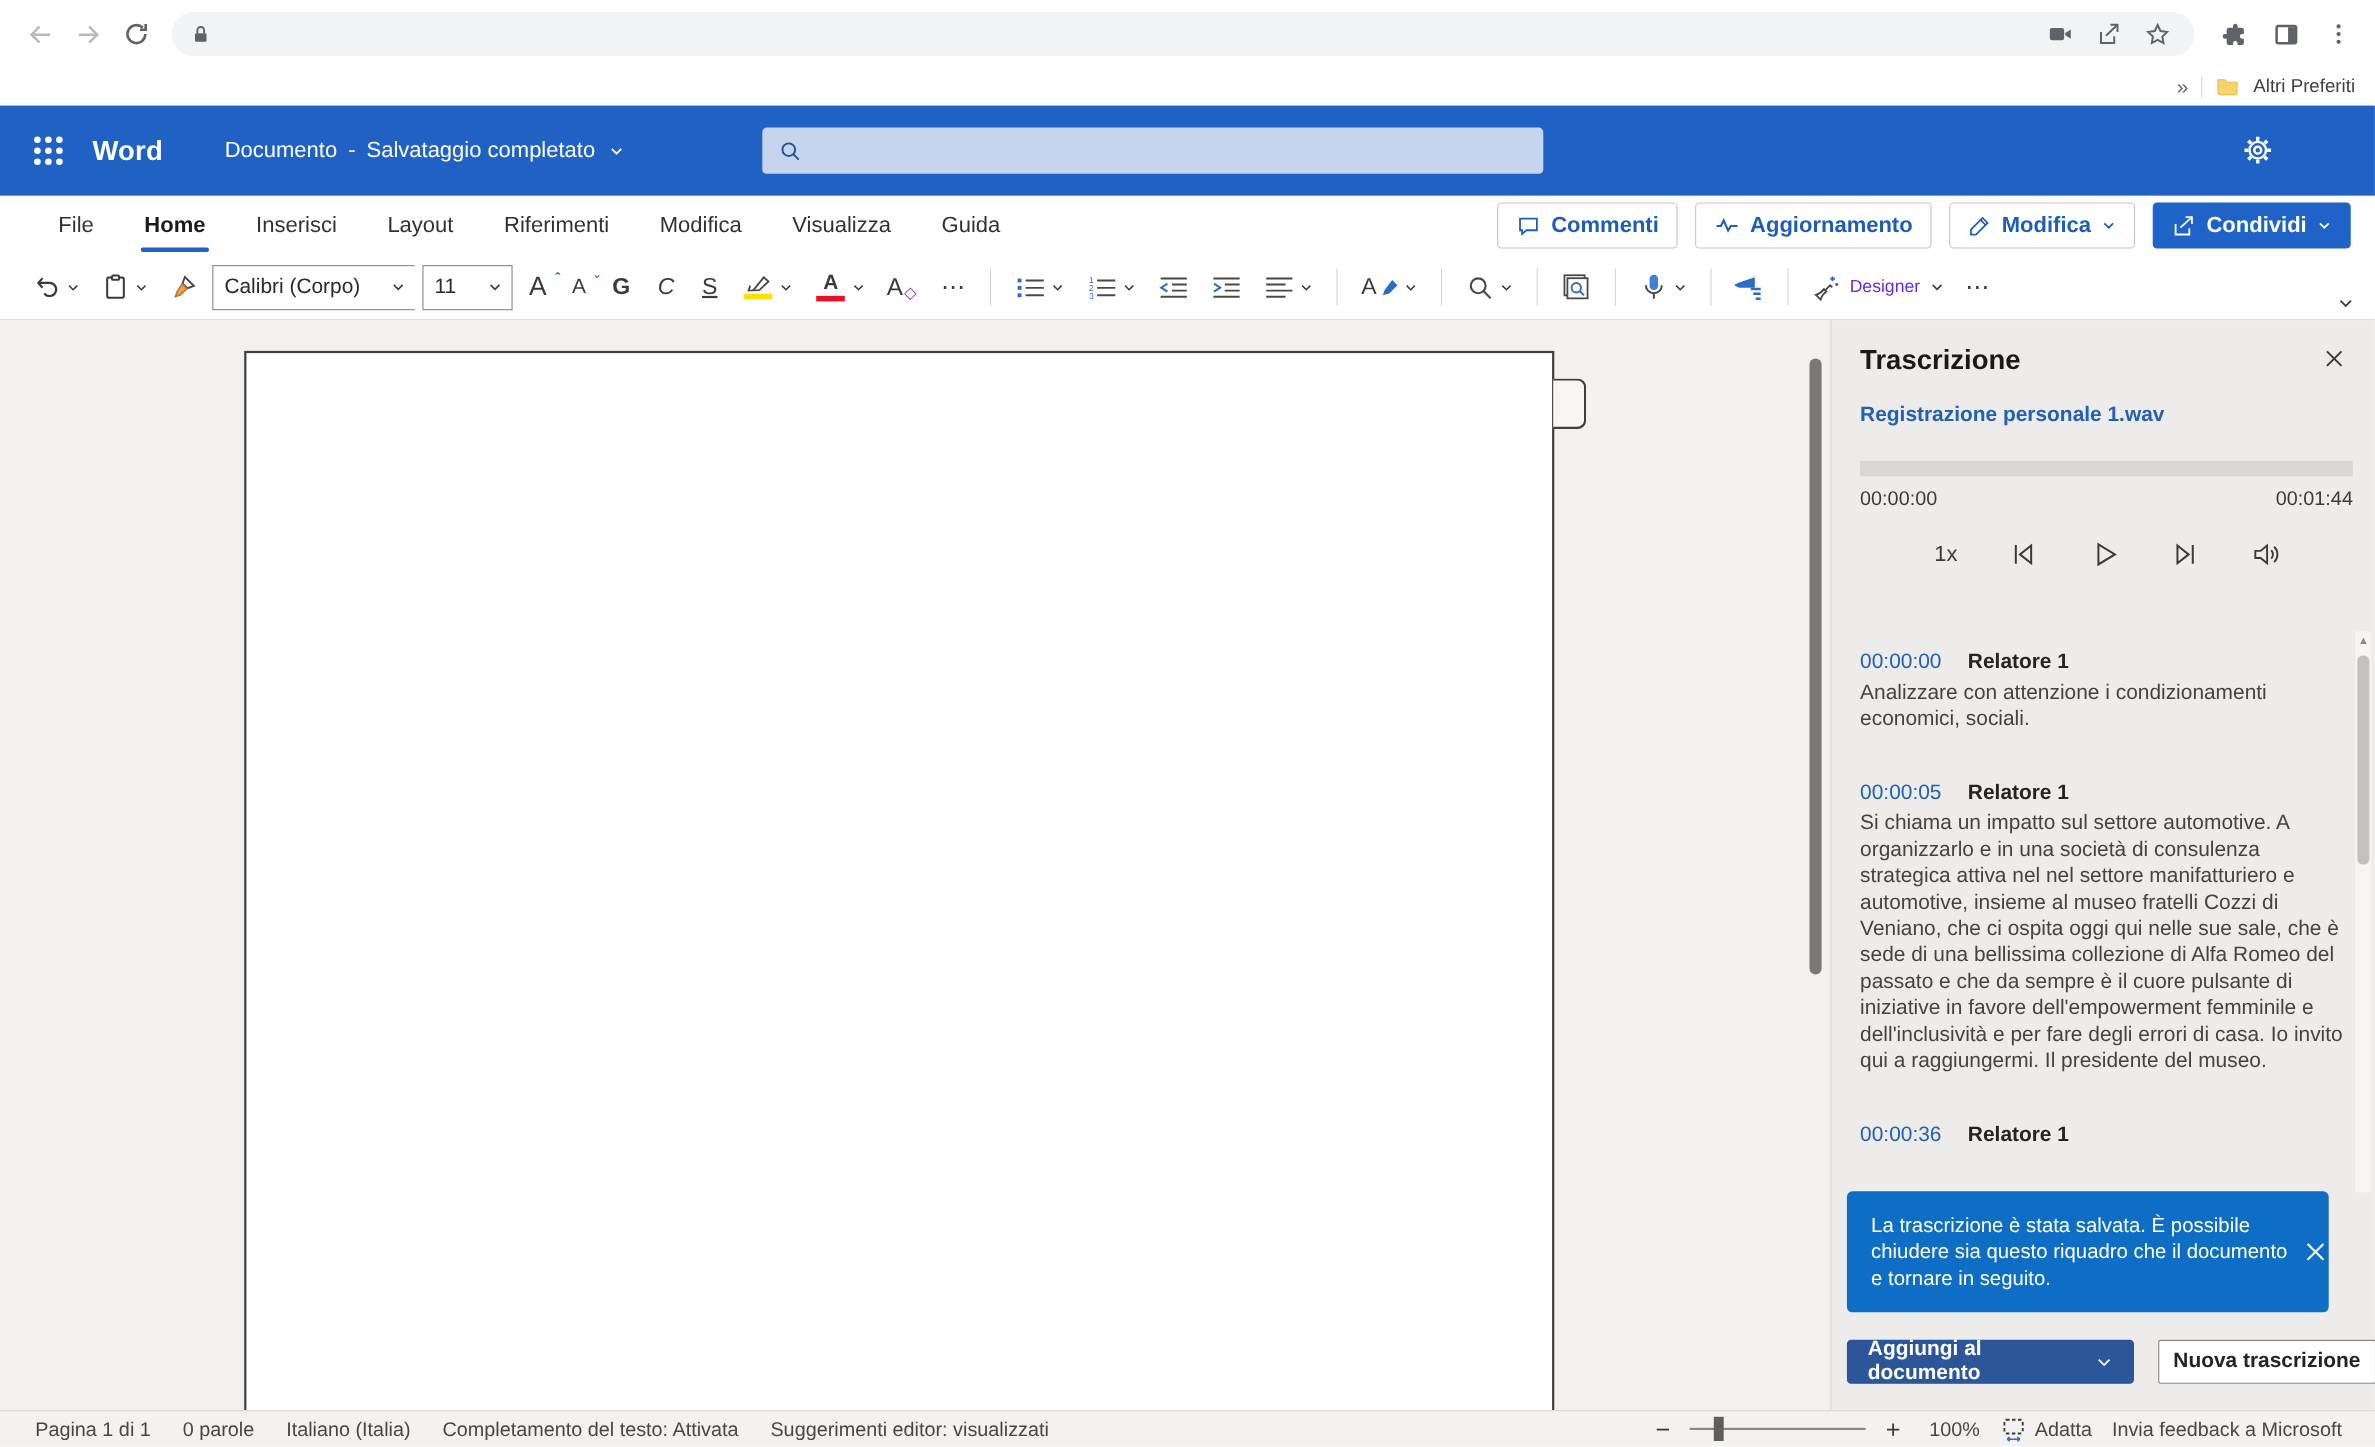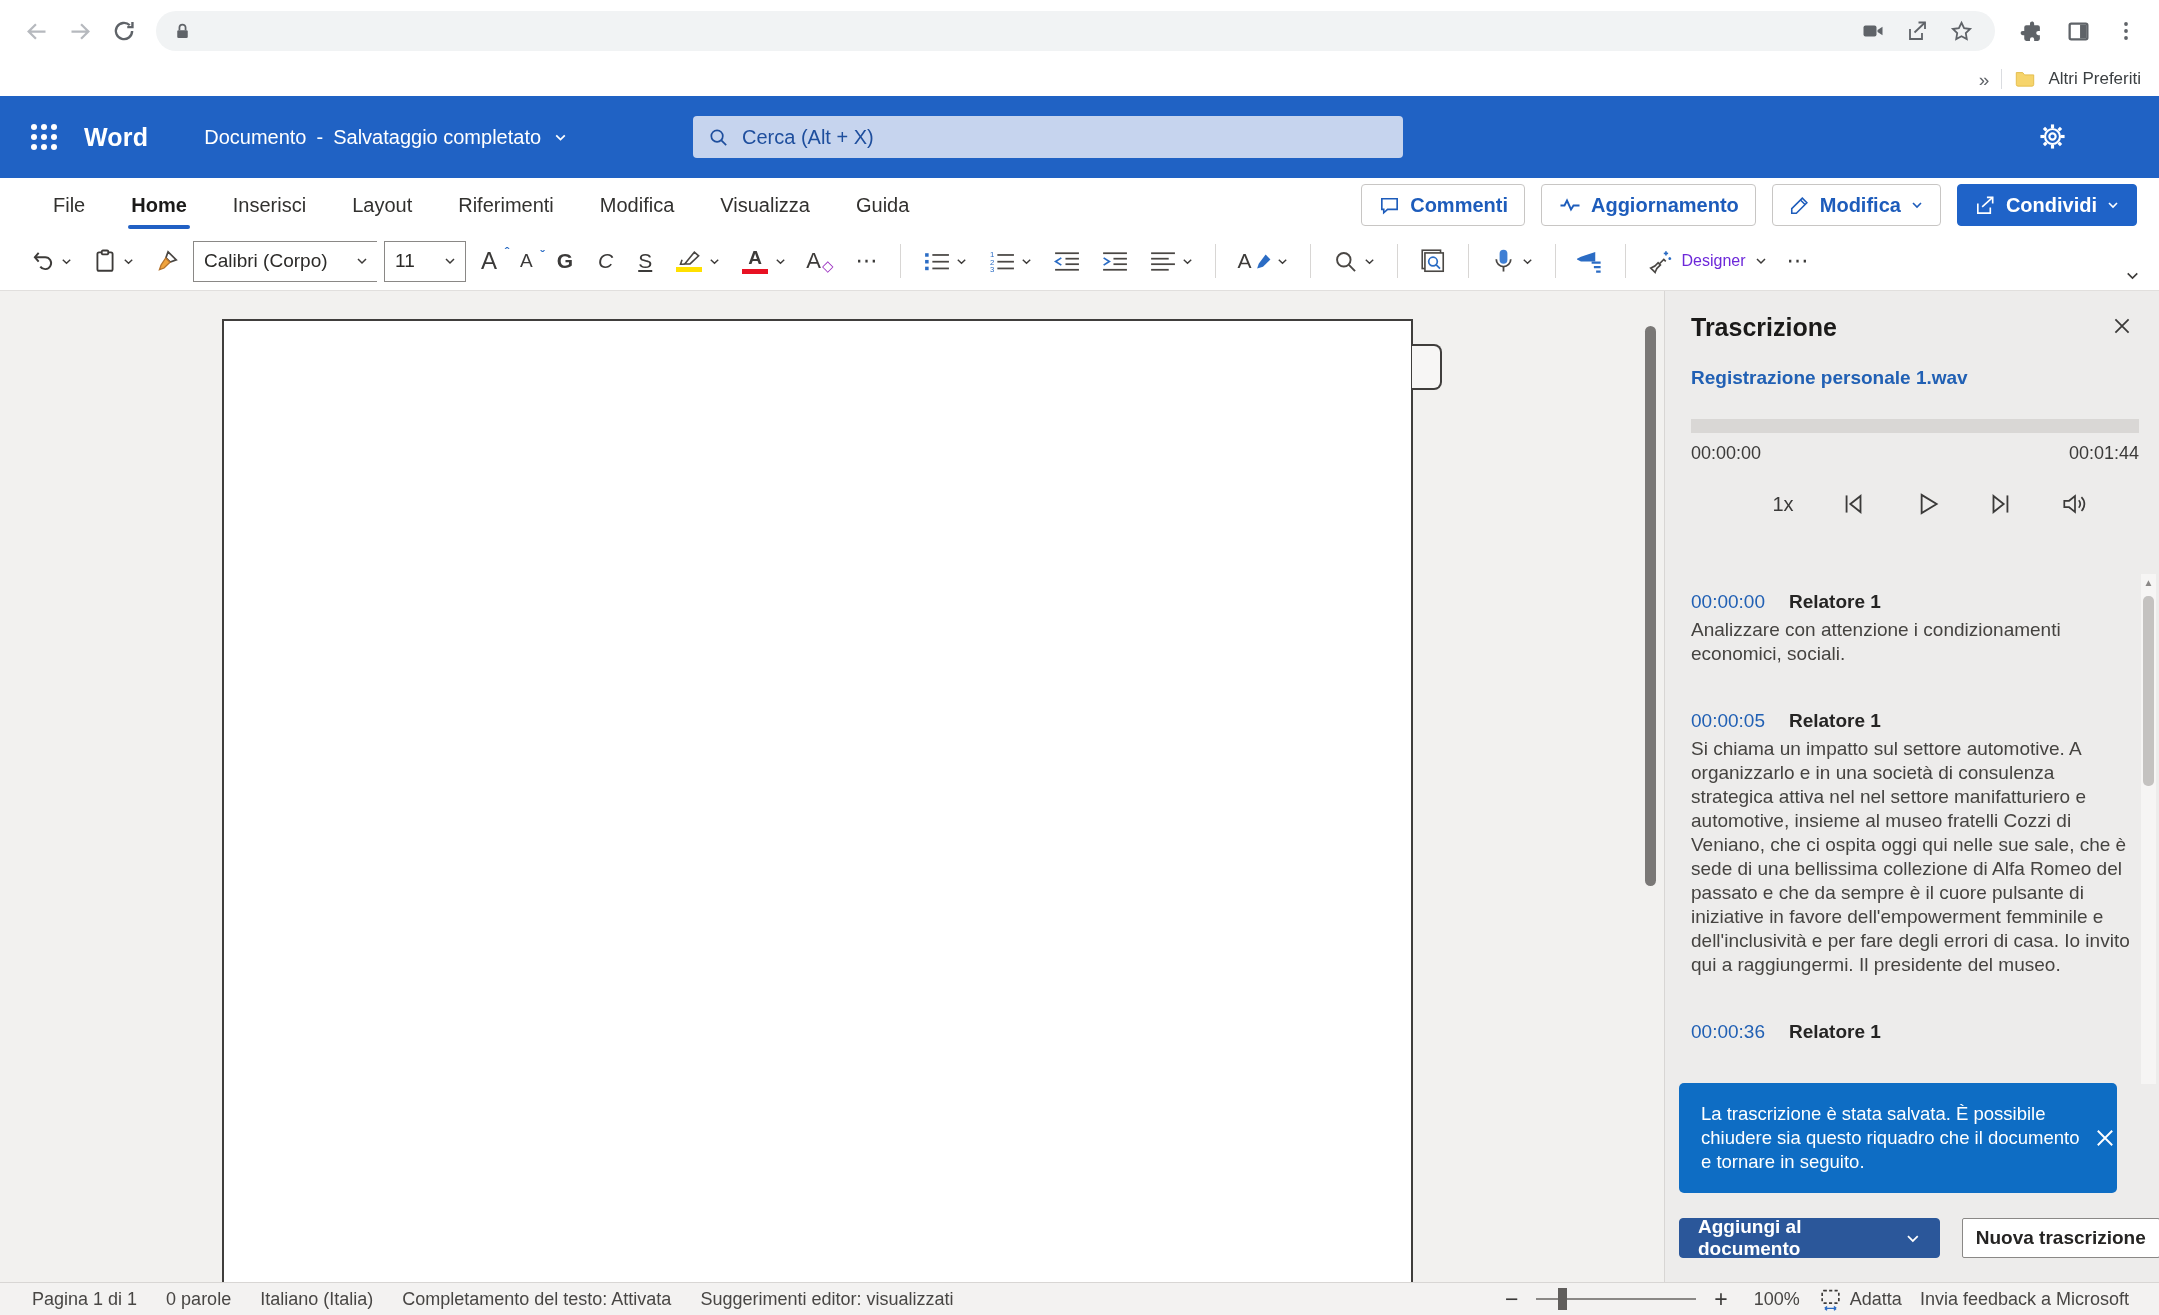"Cerca (Alt + X)" input { html: <input> -> none }
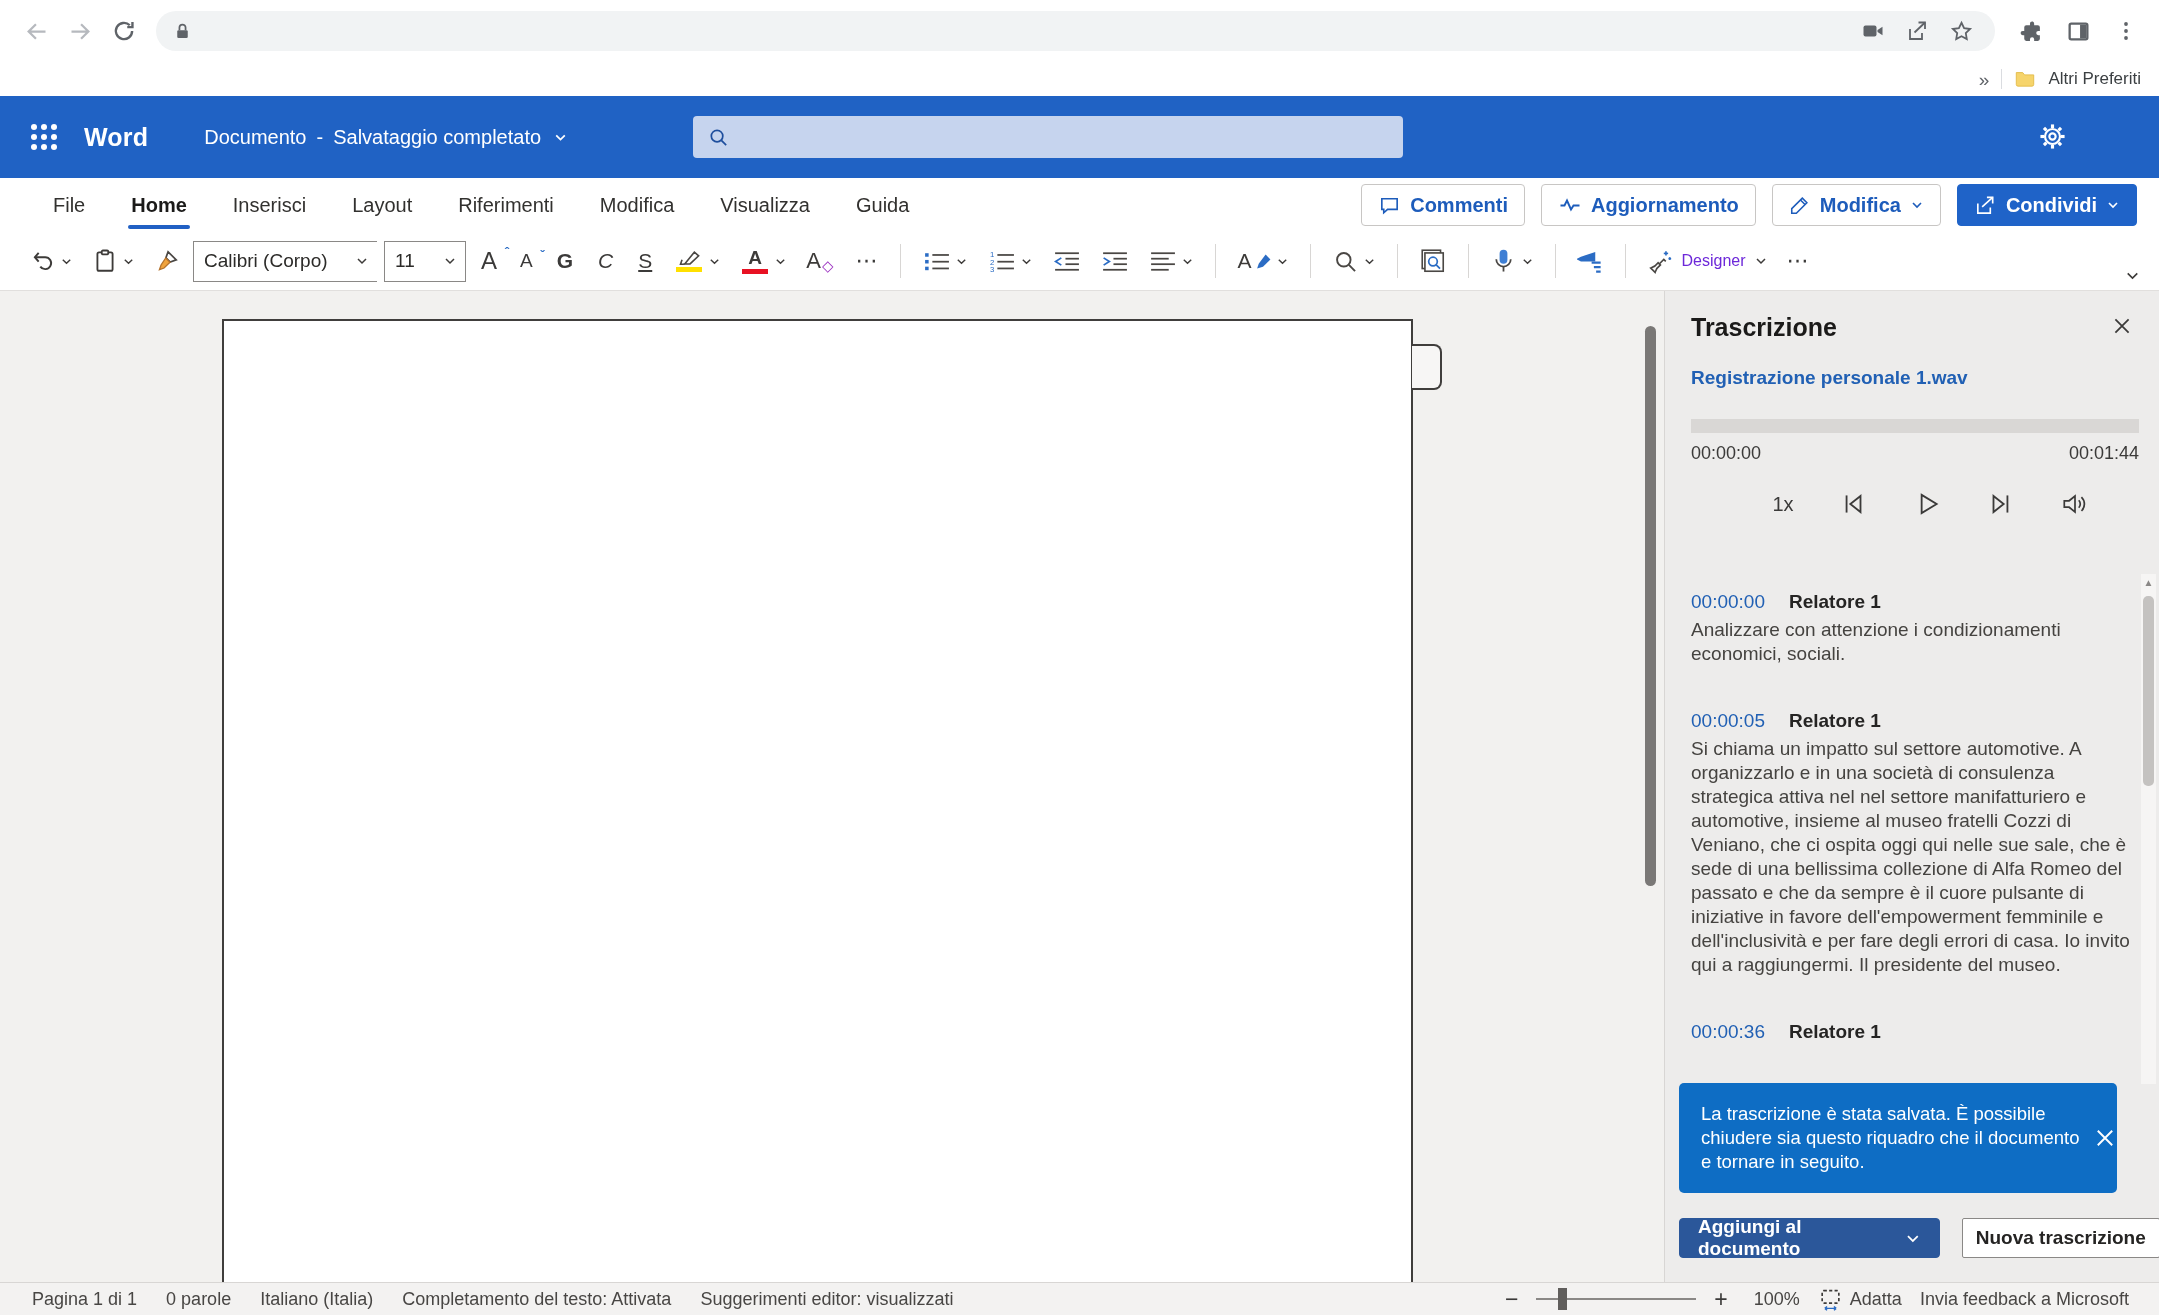"1x" .controls { left: 42px -> 28px }
